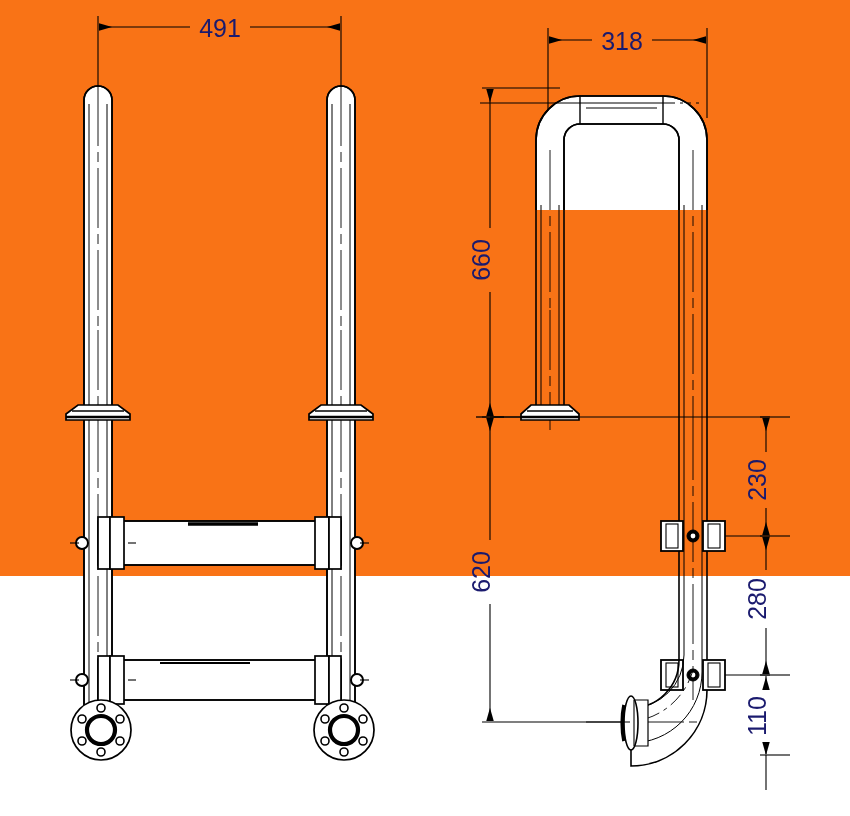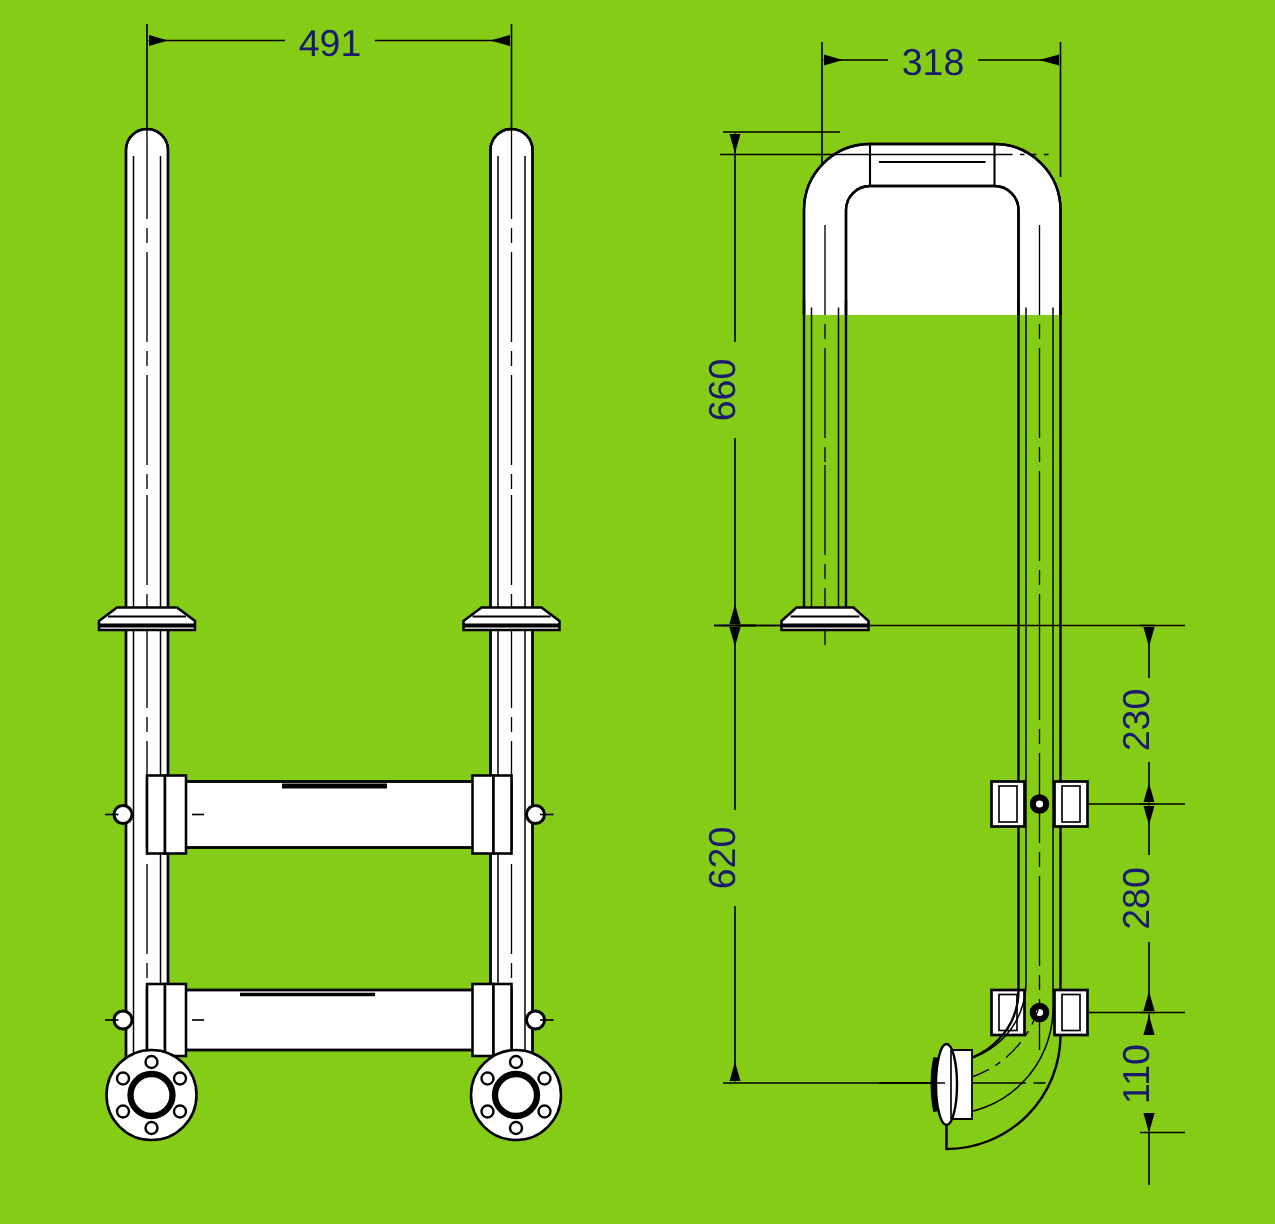"491" #sheet { background: #84cc16 -> #f97316; height: 816px -> 576px }
